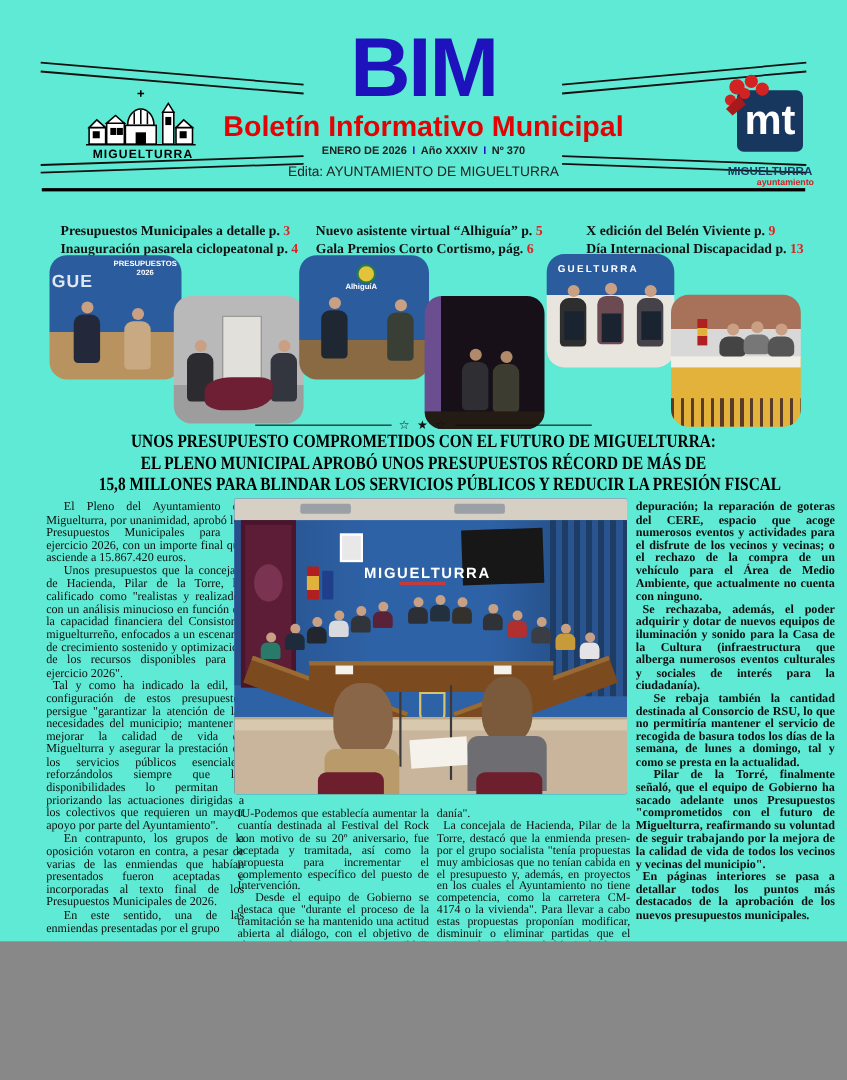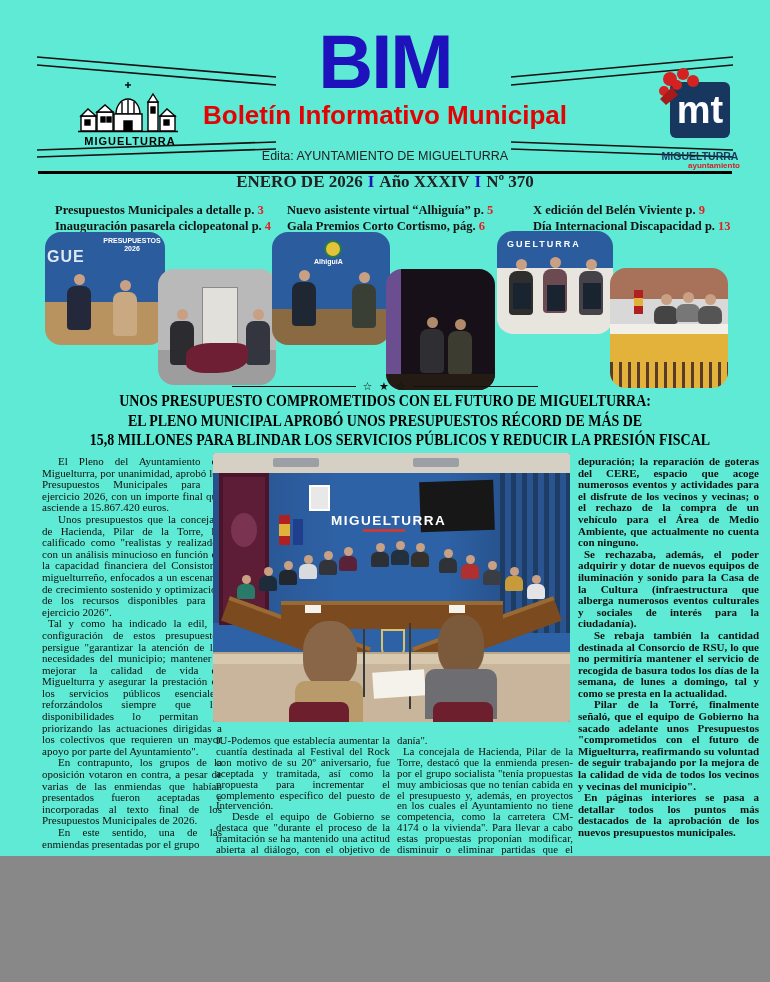"ENERO DE 2026 I Año" .date-line { font-family: Liberation Serif, serif -> Liberation Sans, sans-serif; font-size: 17px -> 10px; margin-top: 40px -> none }
